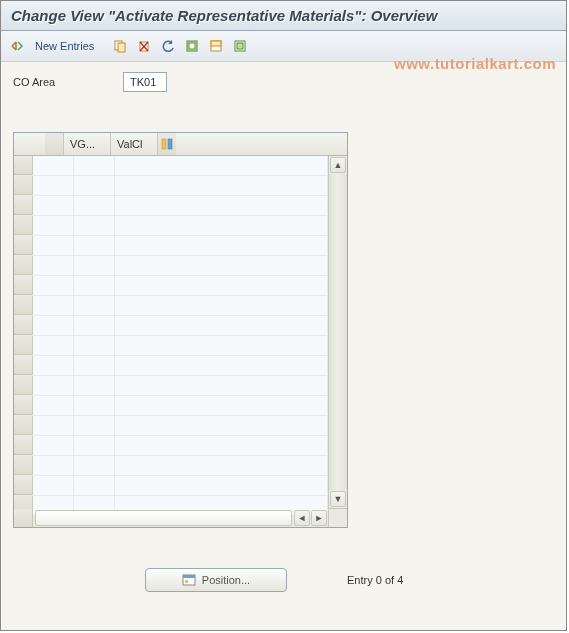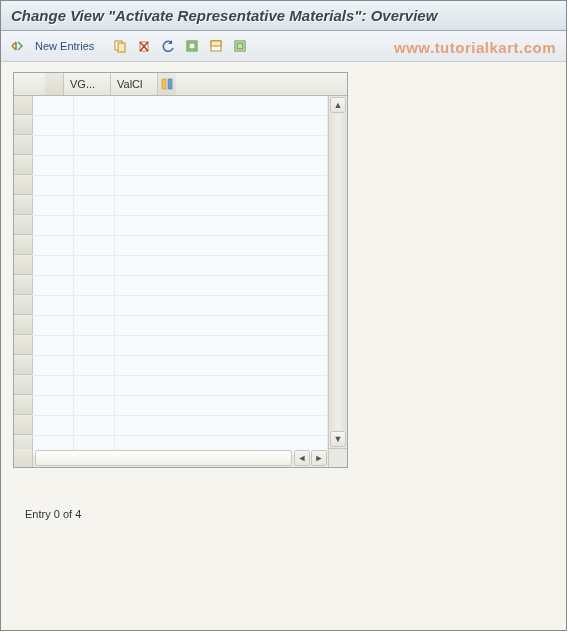"www.tutorialkart.com" .watermark { top: 38px -> 54px }
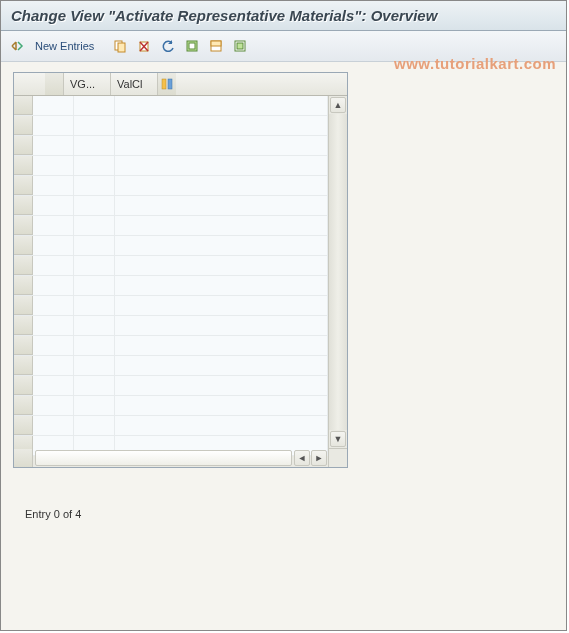"CO Area" div.field-row { html: none -> <div> <span>CO Area</span> <span>TK01</span> </div> }
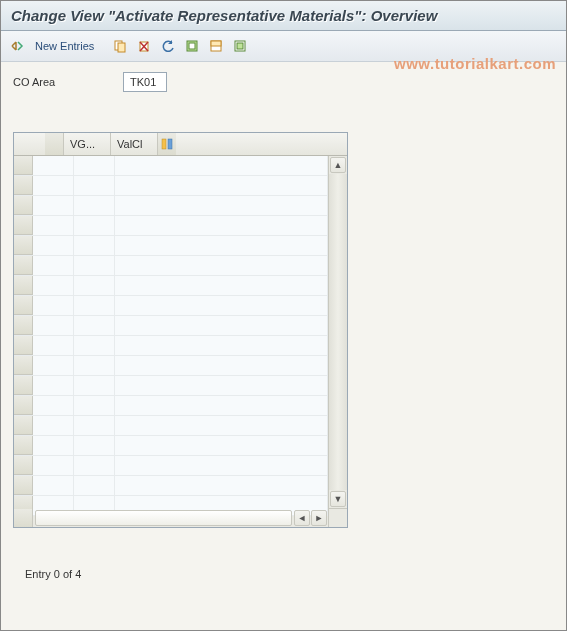"Position..." div.position-btn { html: none -> <div> <span> <svg> <rect></rect> <rect></rect> <rect></rect> </svg> </span> <span>Position...</span> </div> }
